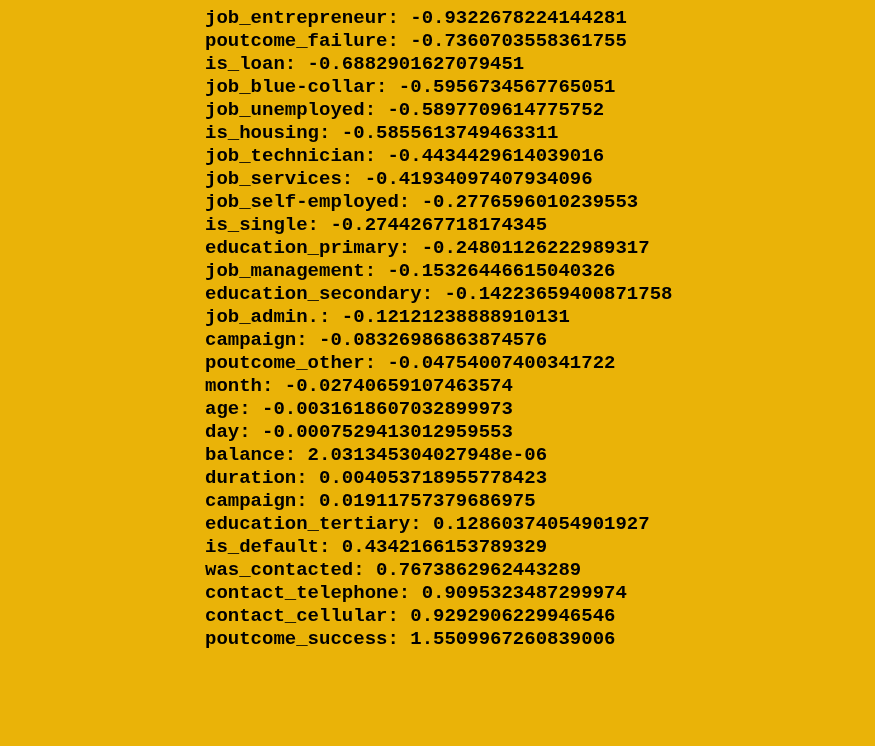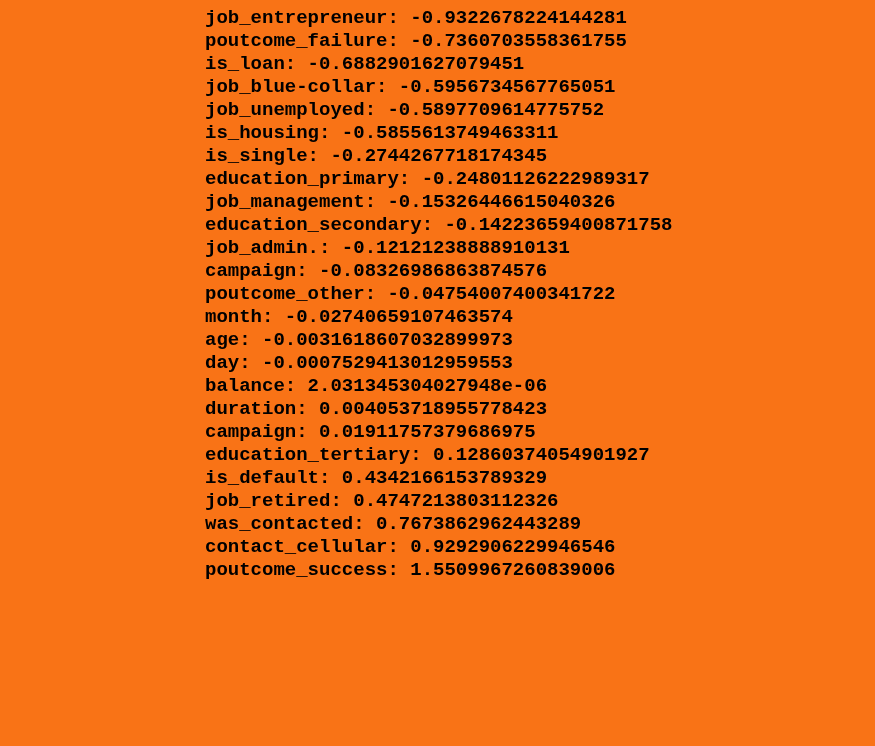"job_entrepreneur: -0.9322678224144281" .output-area { background: #f97316 -> #eab308 }
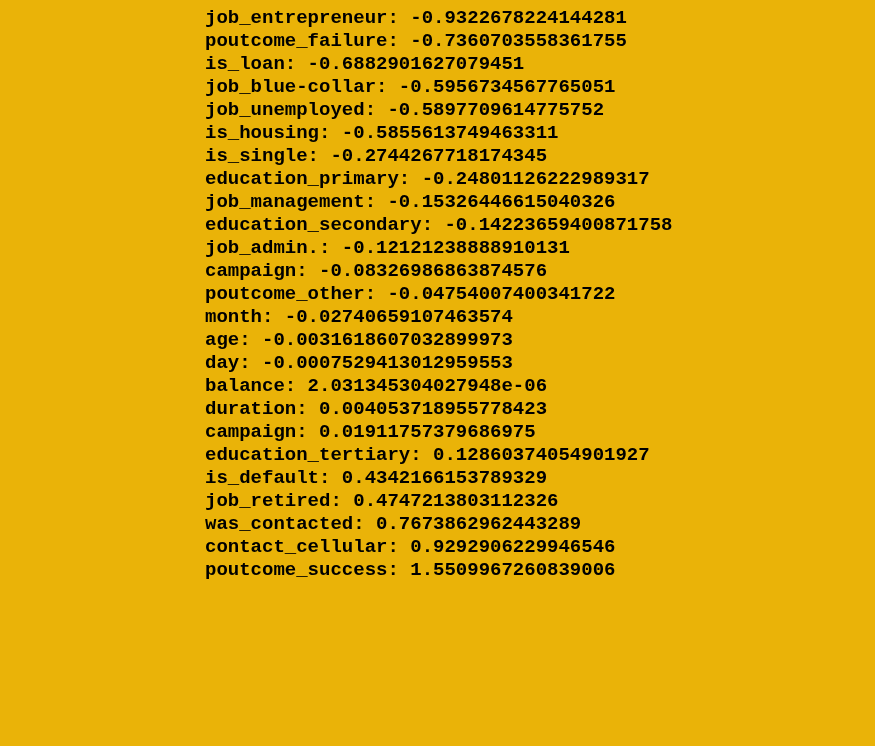"job_technician: -0.4434429614039016" div.console-line { html: none -> <div>job_technician: -0.4434429614039016</div> }
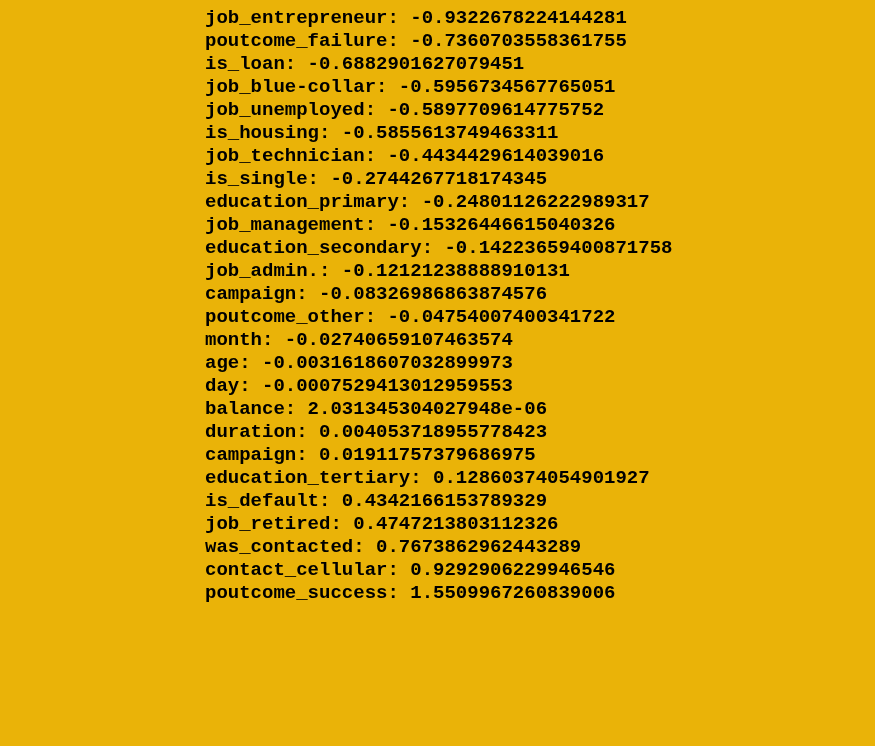"job_services: -0.41934097407934096" div.console-line { html: none -> <div>job_services: -0.41934097407934096</div> }
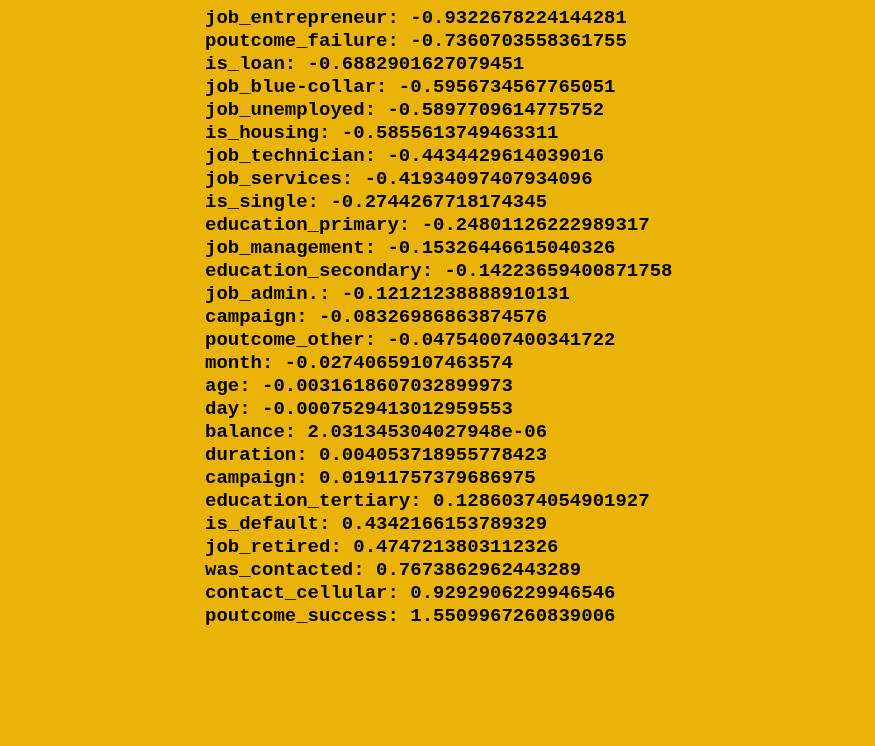"job_self-employed: -0.2776596010239553" div.console-line { html: none -> <div>job_self-employed: -0.2776596010239553</div> }
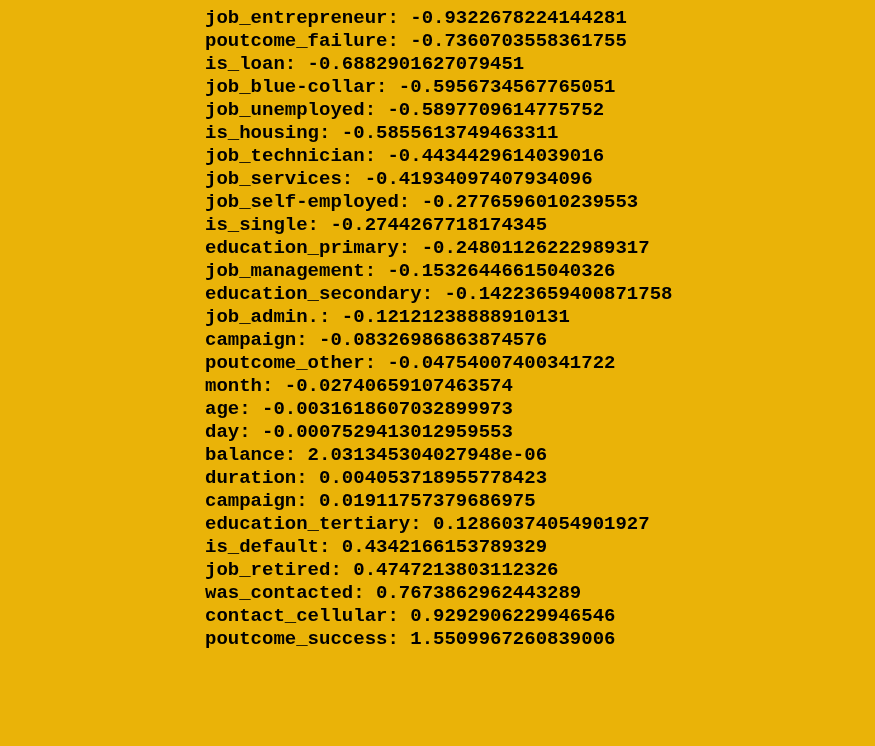"job_retired: 0.4747213803112326" div.console-line { html: <div>job_retired: 0.4747213803112326</div> -> none }
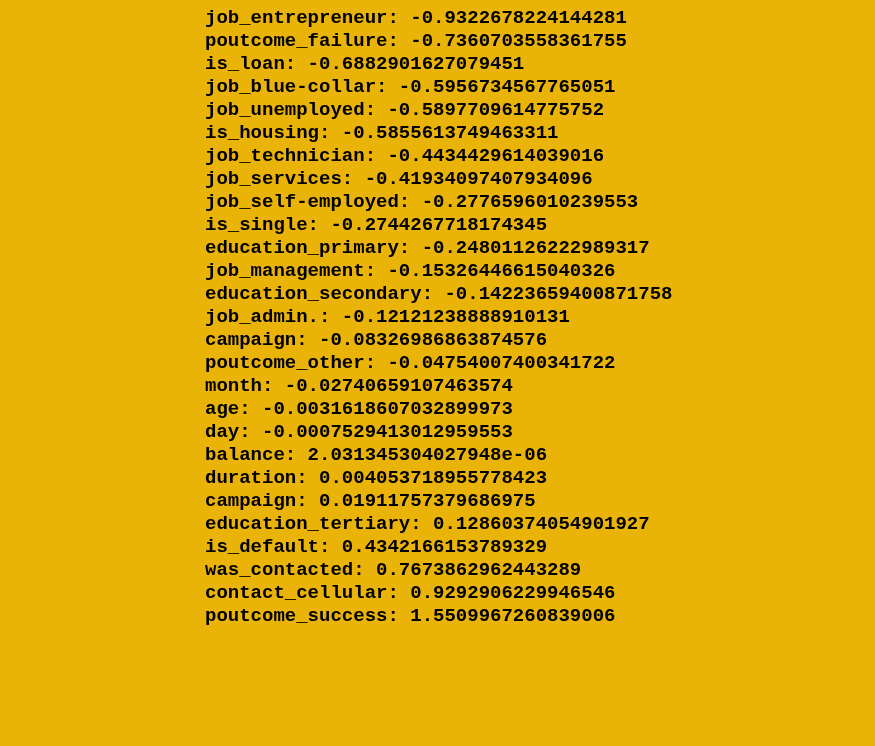"contact_telephone: 0.9095323487299974" div.console-line { html: none -> <div>contact_telephone: 0.9095323487299974</div> }
